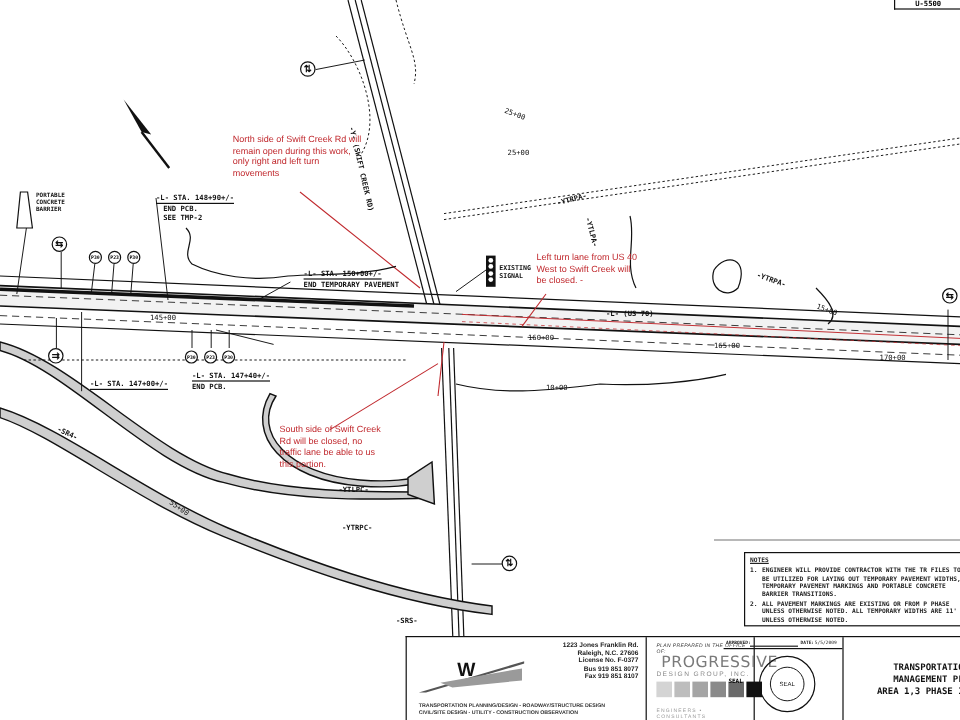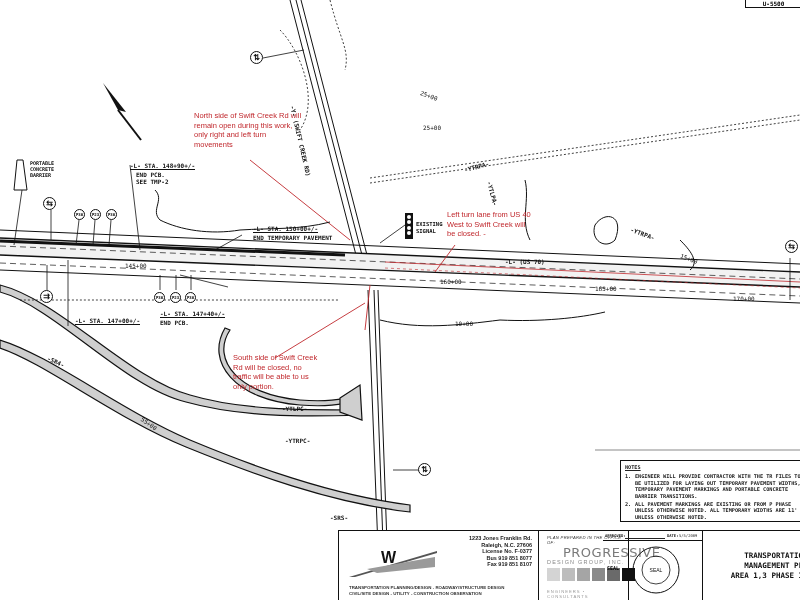"South side of Swift Creek" div.note { text: will be able to us only -> lane be able to us this }
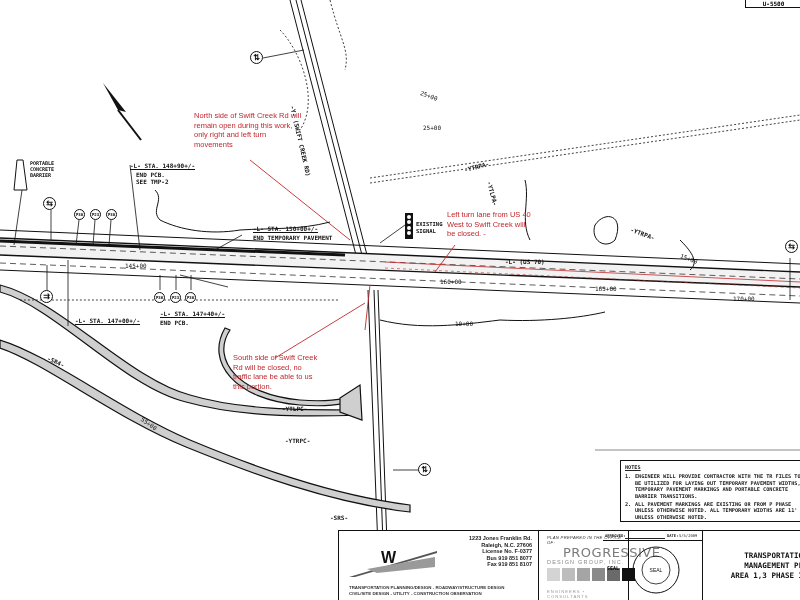"PROGRESSIVE" .pdg-name { left: 24px -> 12px }
